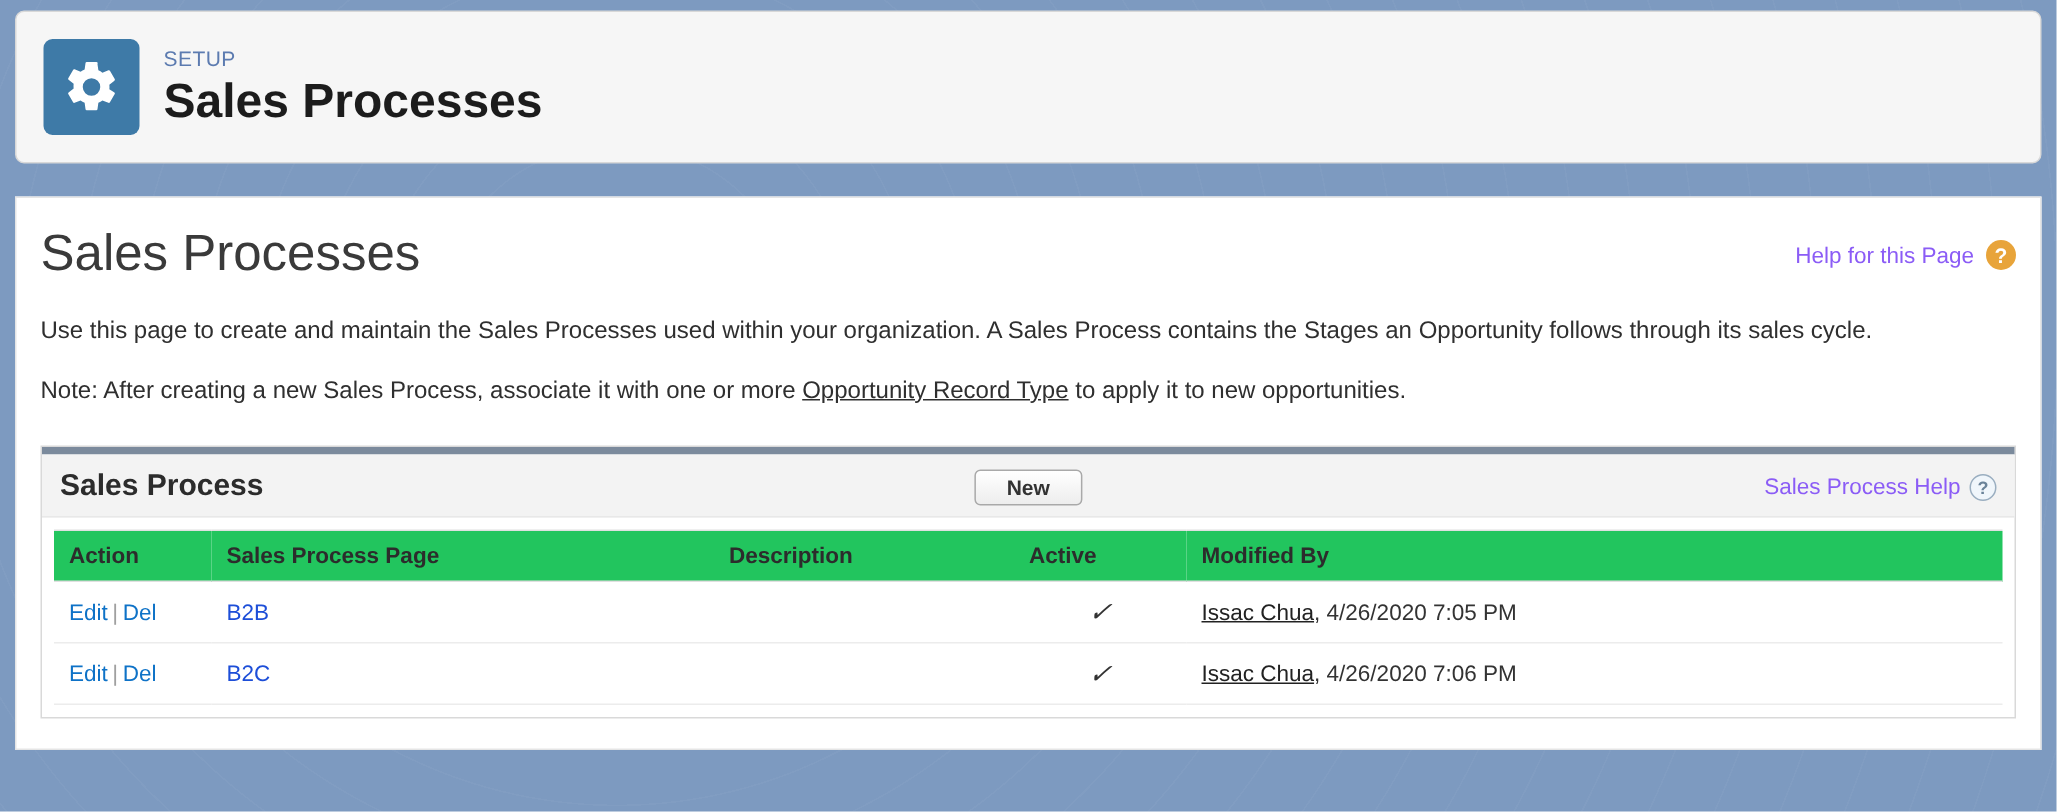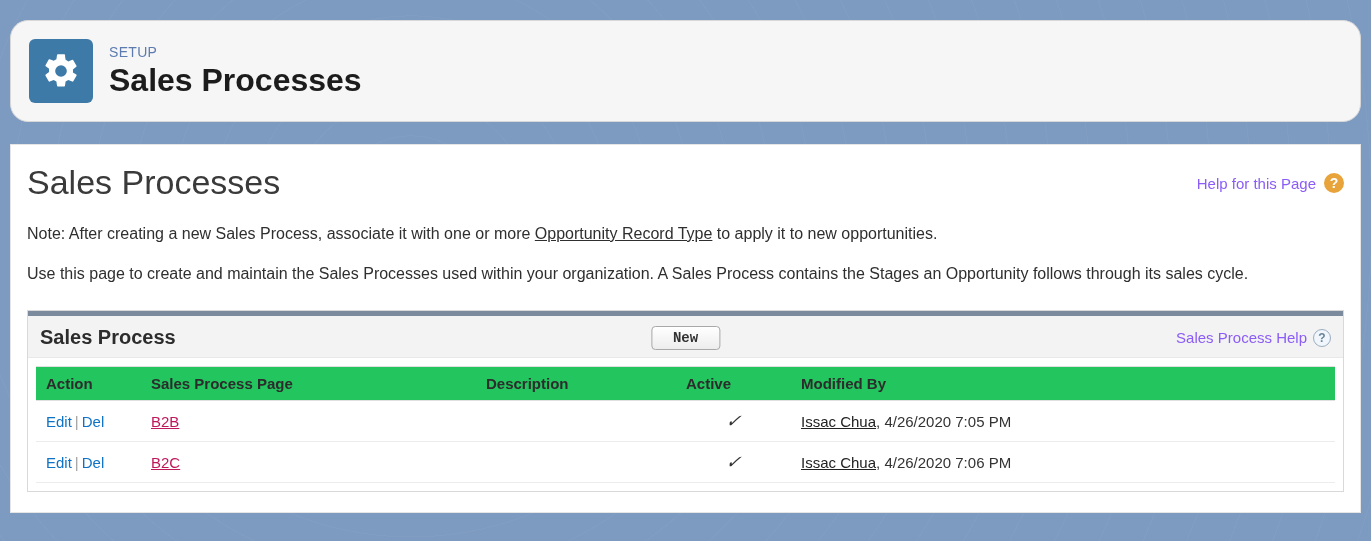"SETUP" .header-card { border-radius: 18px -> 6px; margin: 20px 10px 0 10px -> 7px 10px 0 10px }
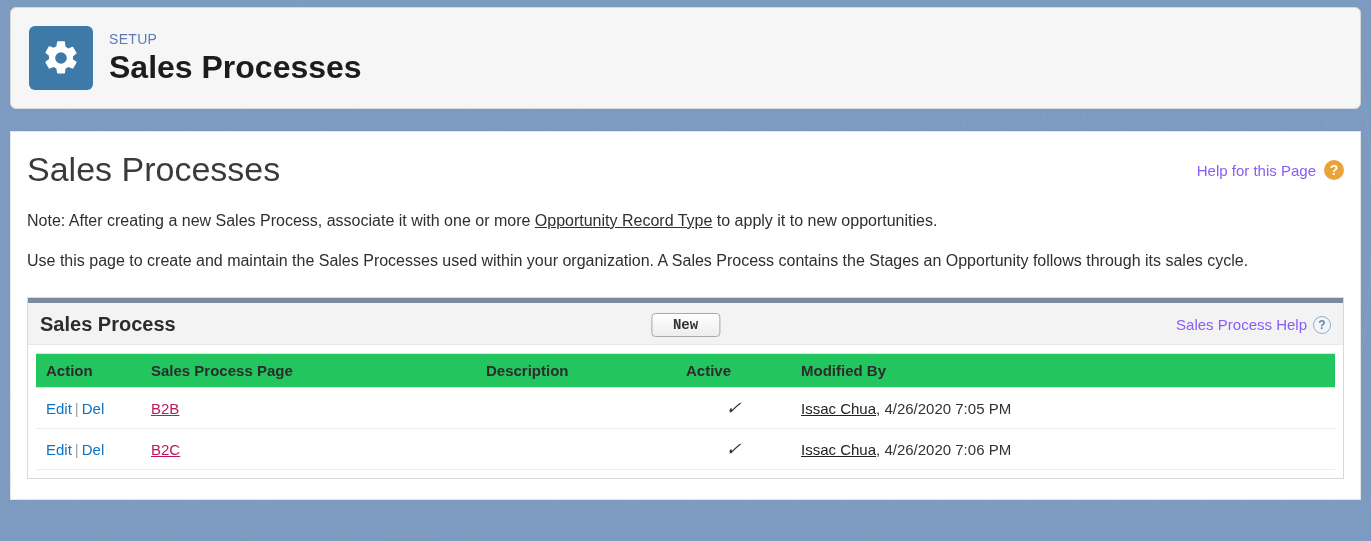"Note: After creating a new" p.intro-text { order: before "Use this page to create" -> after "Use this page to create" }
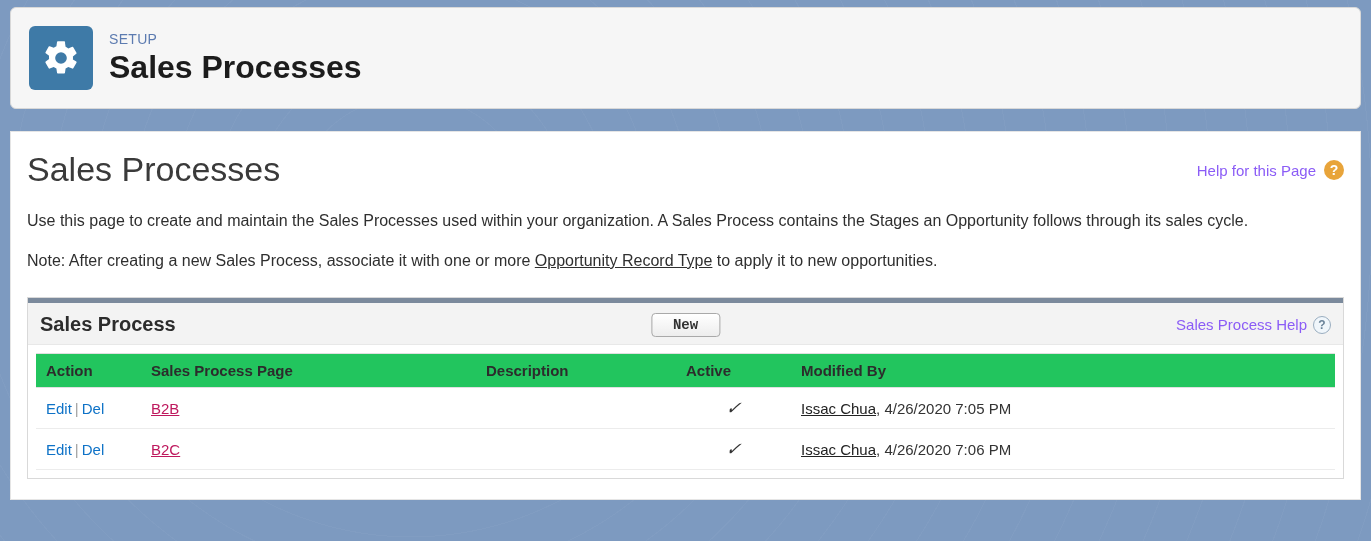"New" .new-btn { font-family: Liberation Mono, monospace -> none }
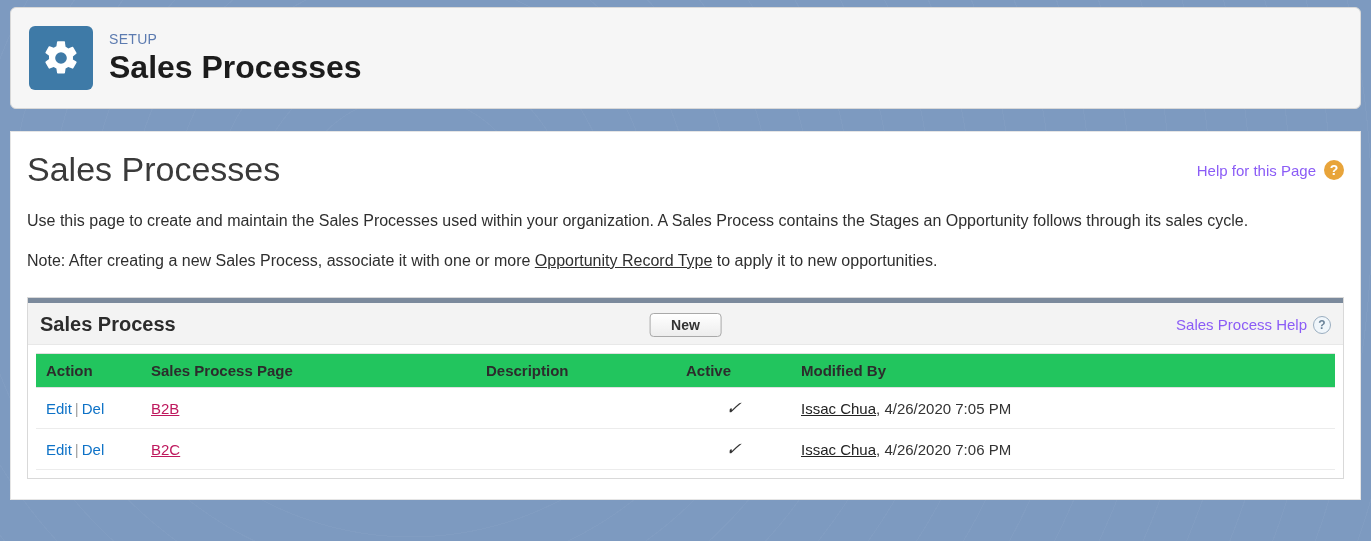"B2B" .name-link { color: #be185d -> #1d4ed8; text-decoration: underline -> none }
